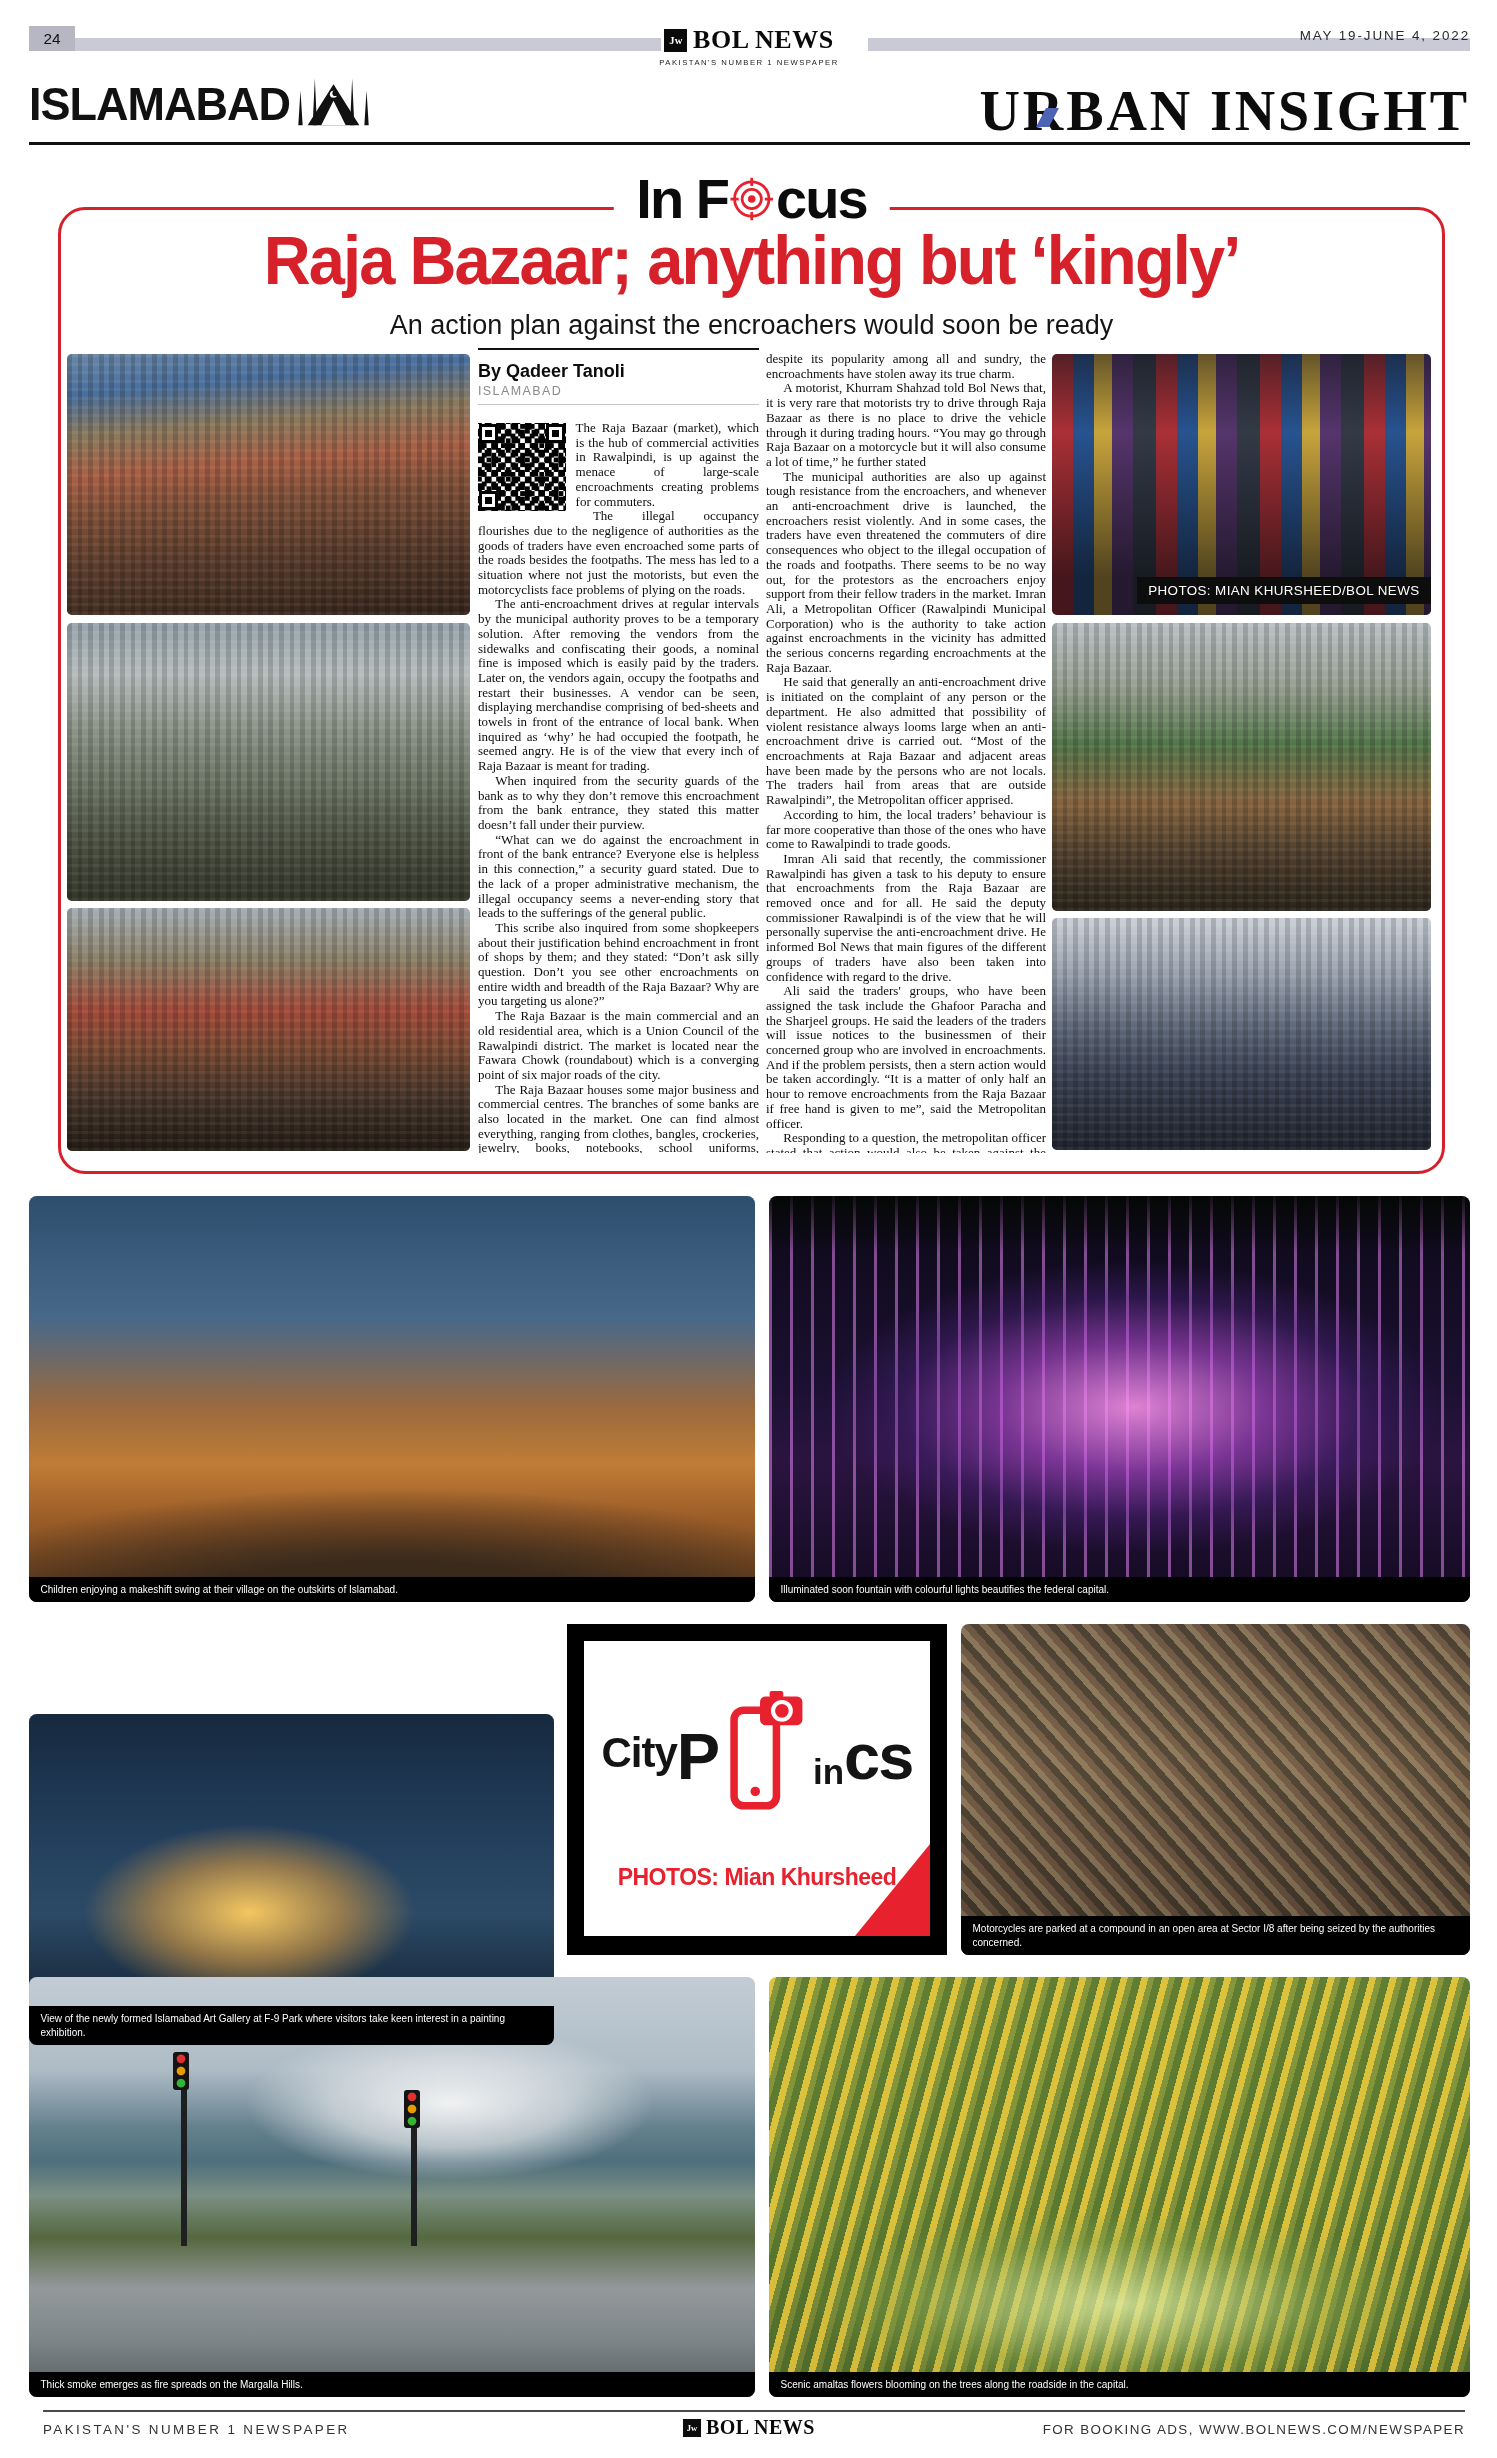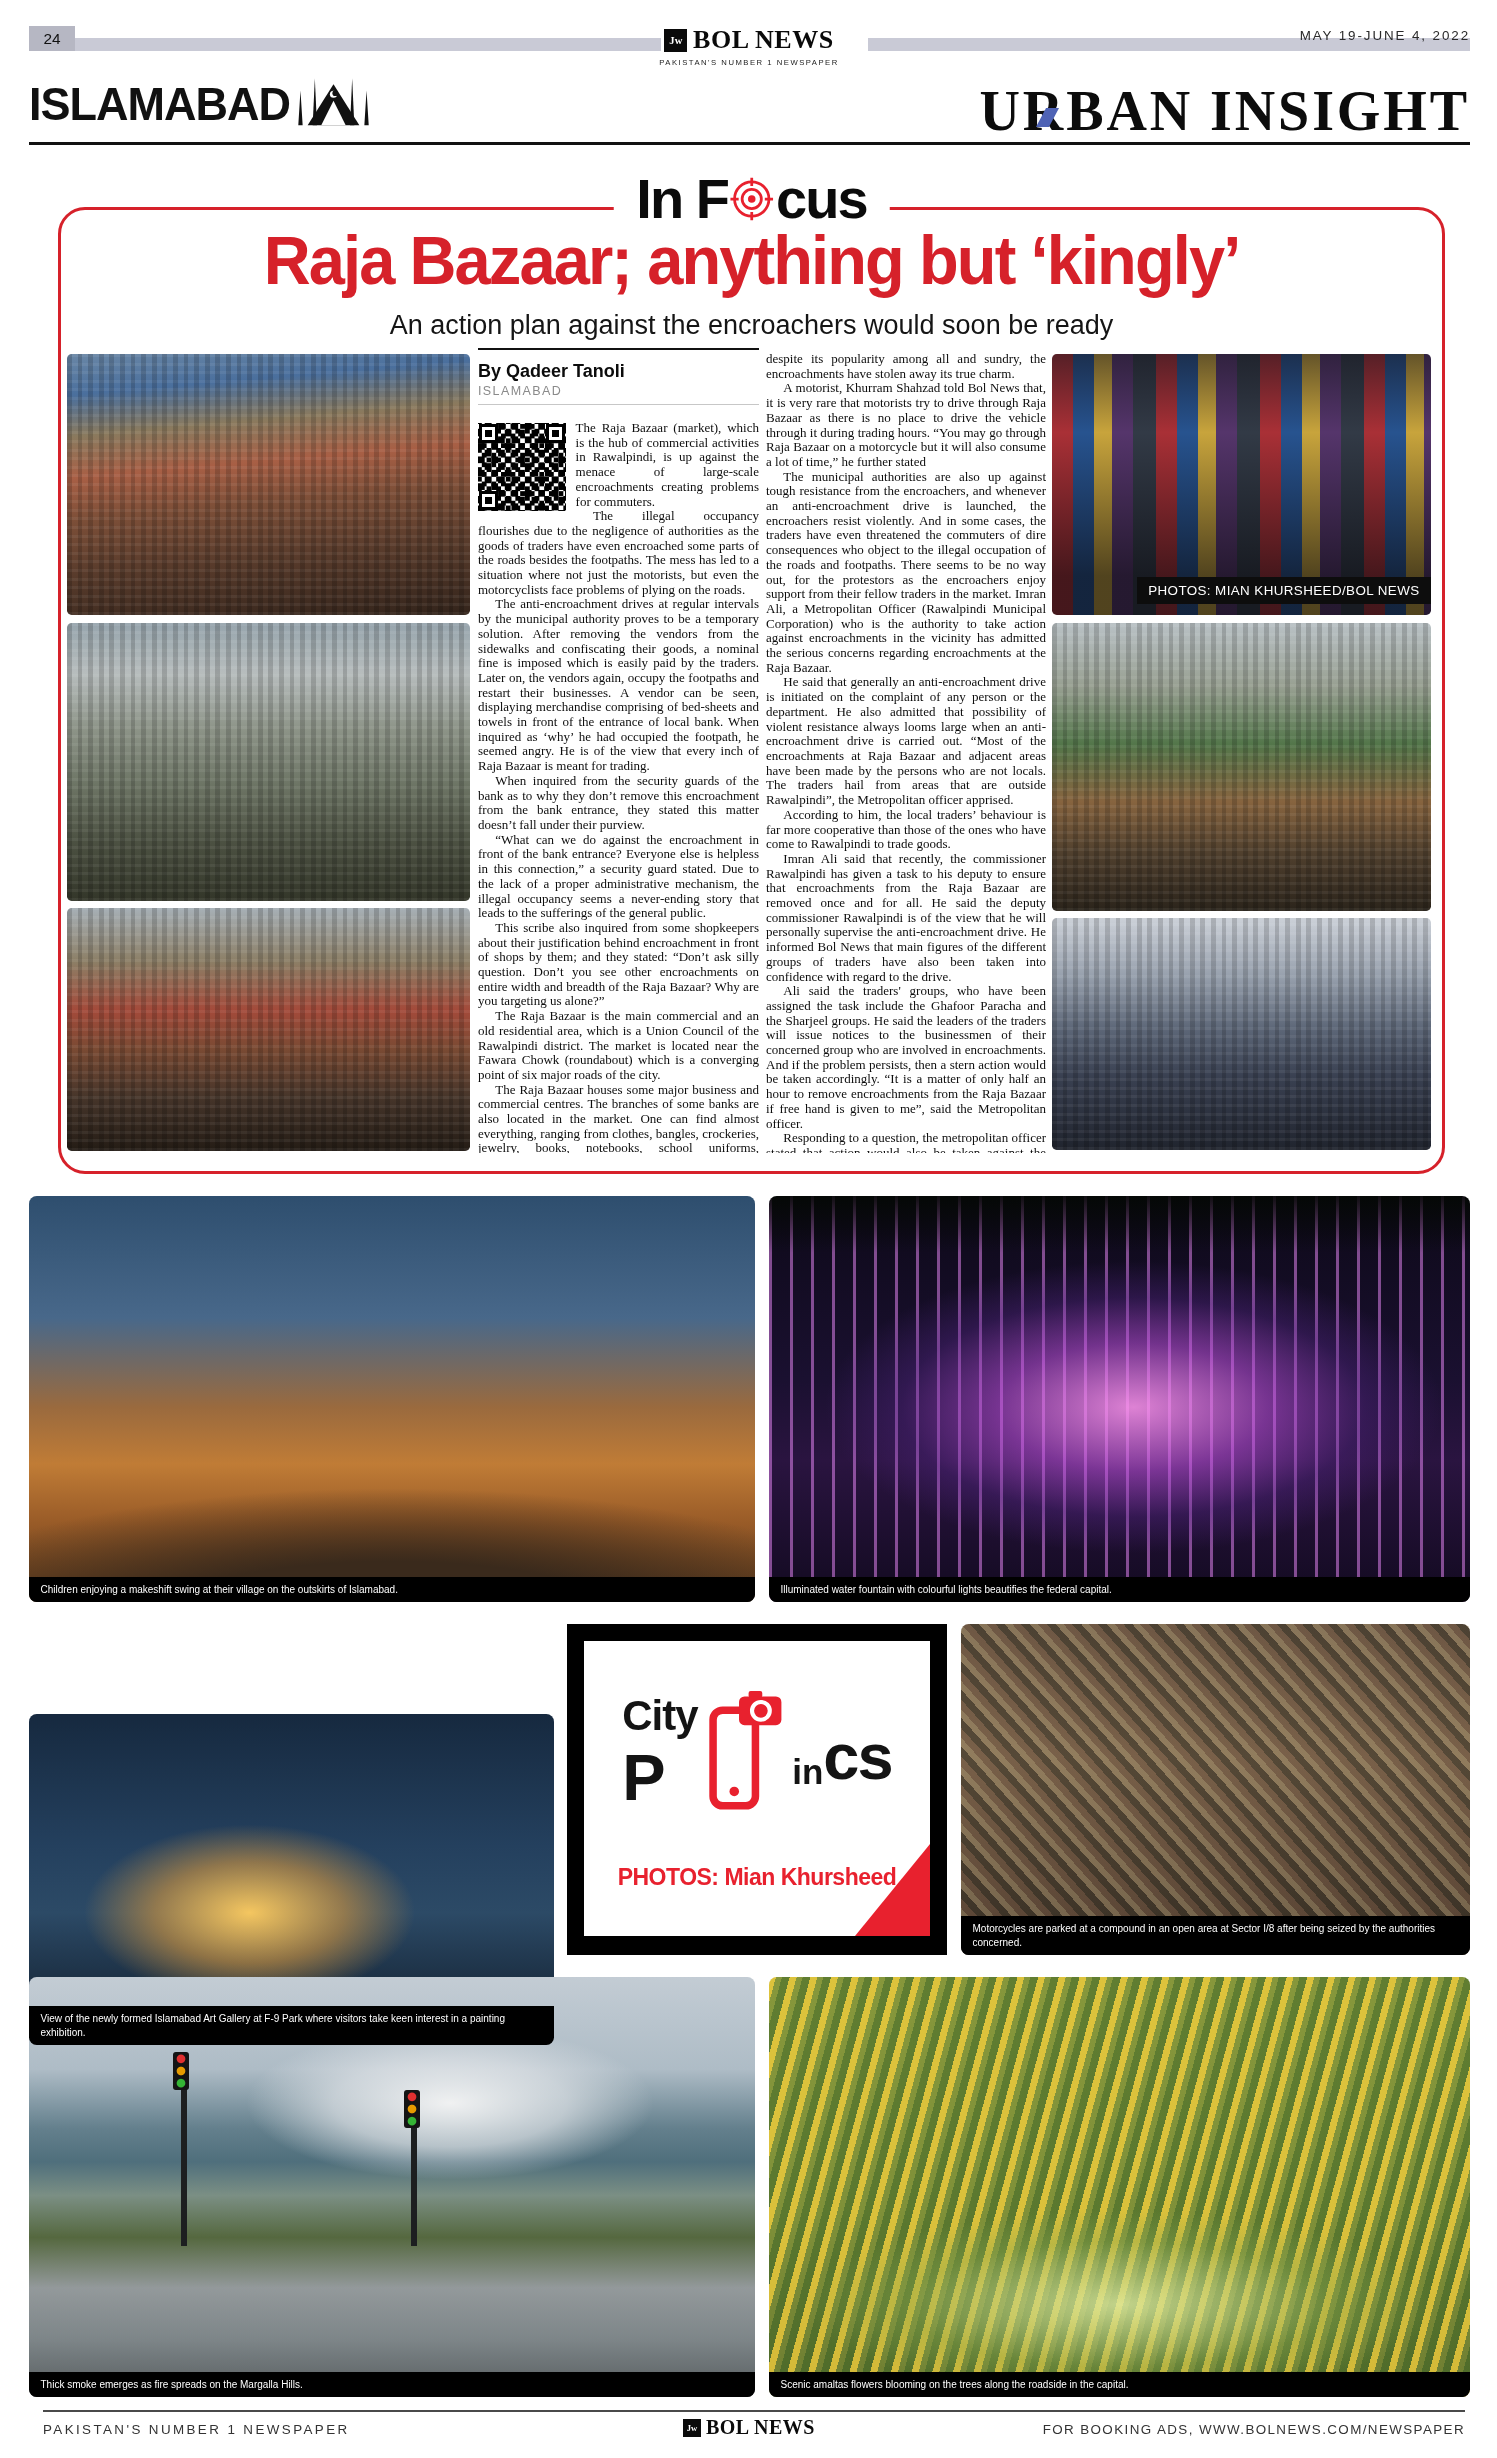"Illuminated water fountain with" div.cap { text: water -> soon }
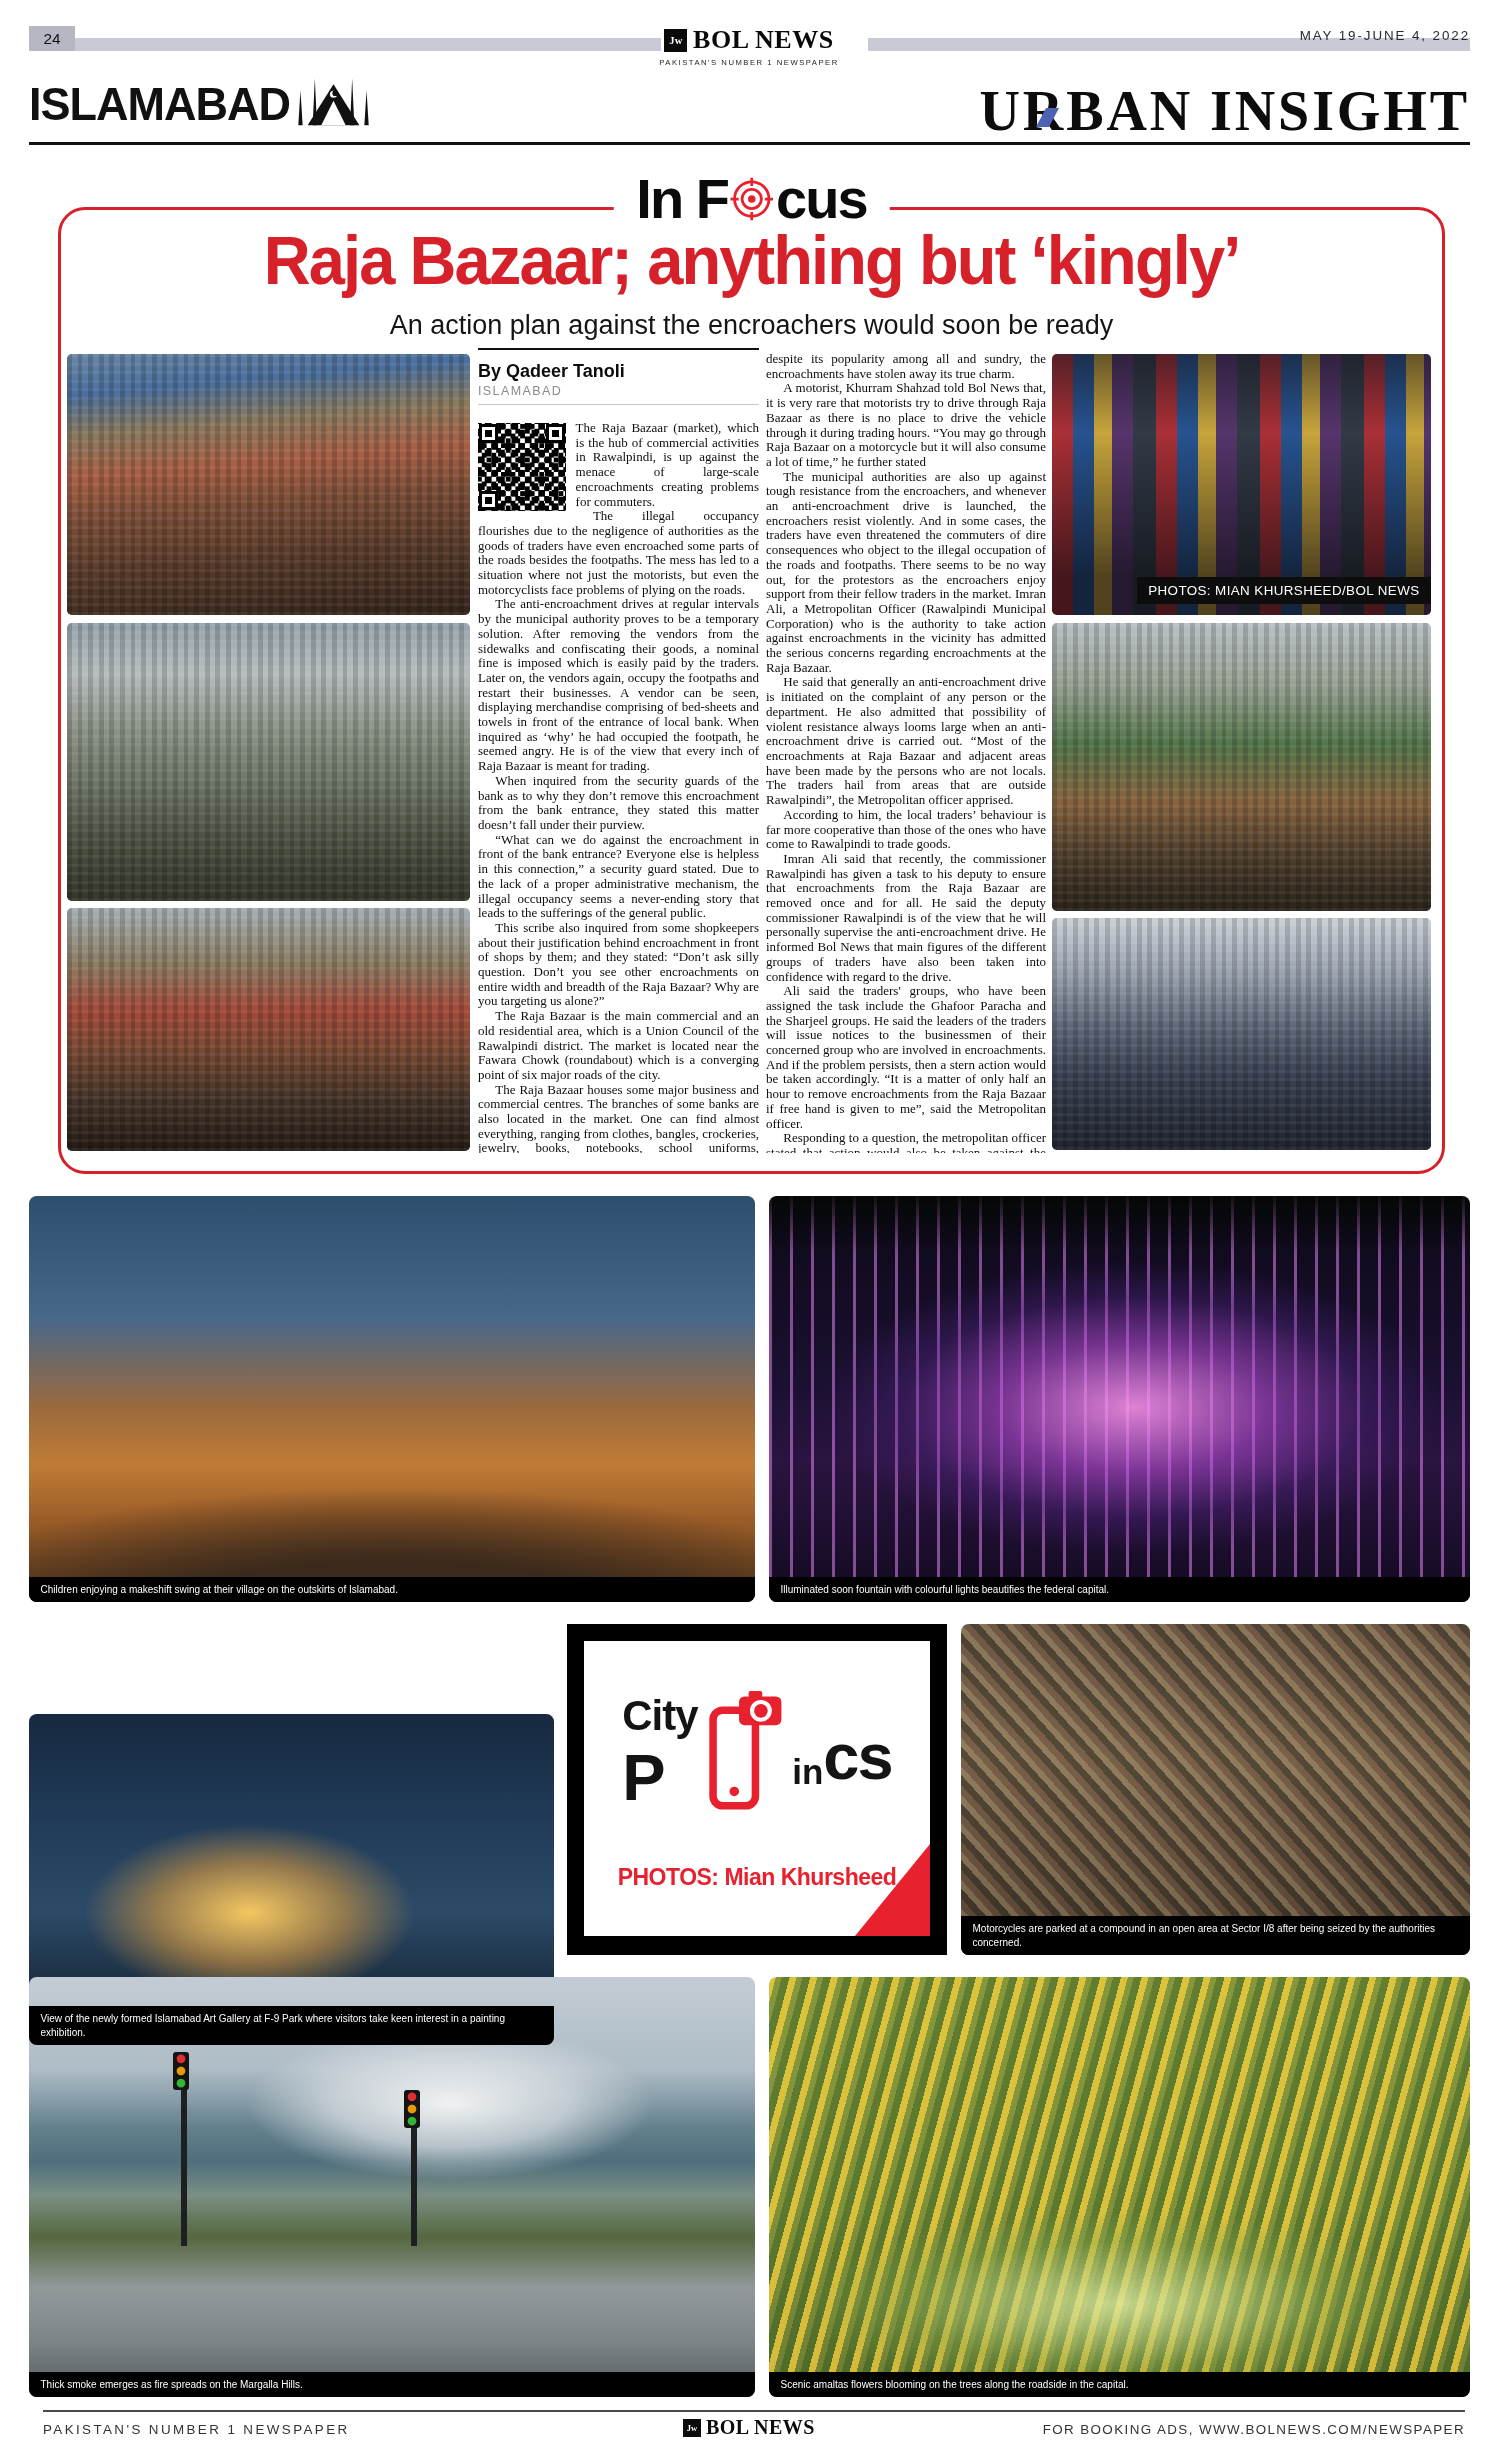"City" .cip-colL { align-items: flex-start -> center; flex-direction: column -> row }
